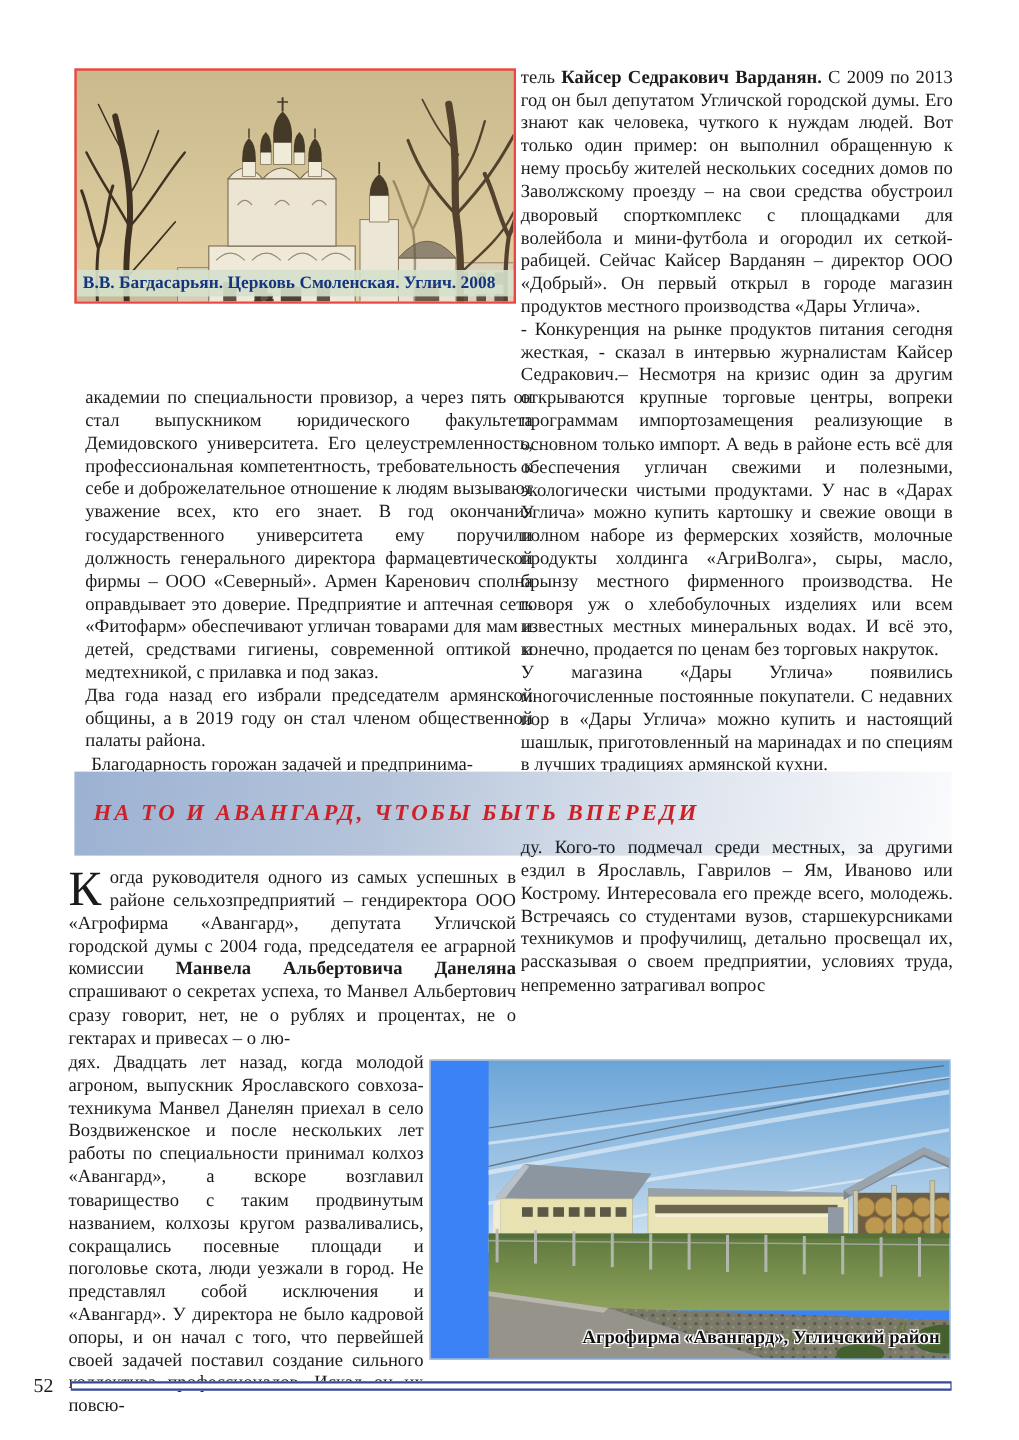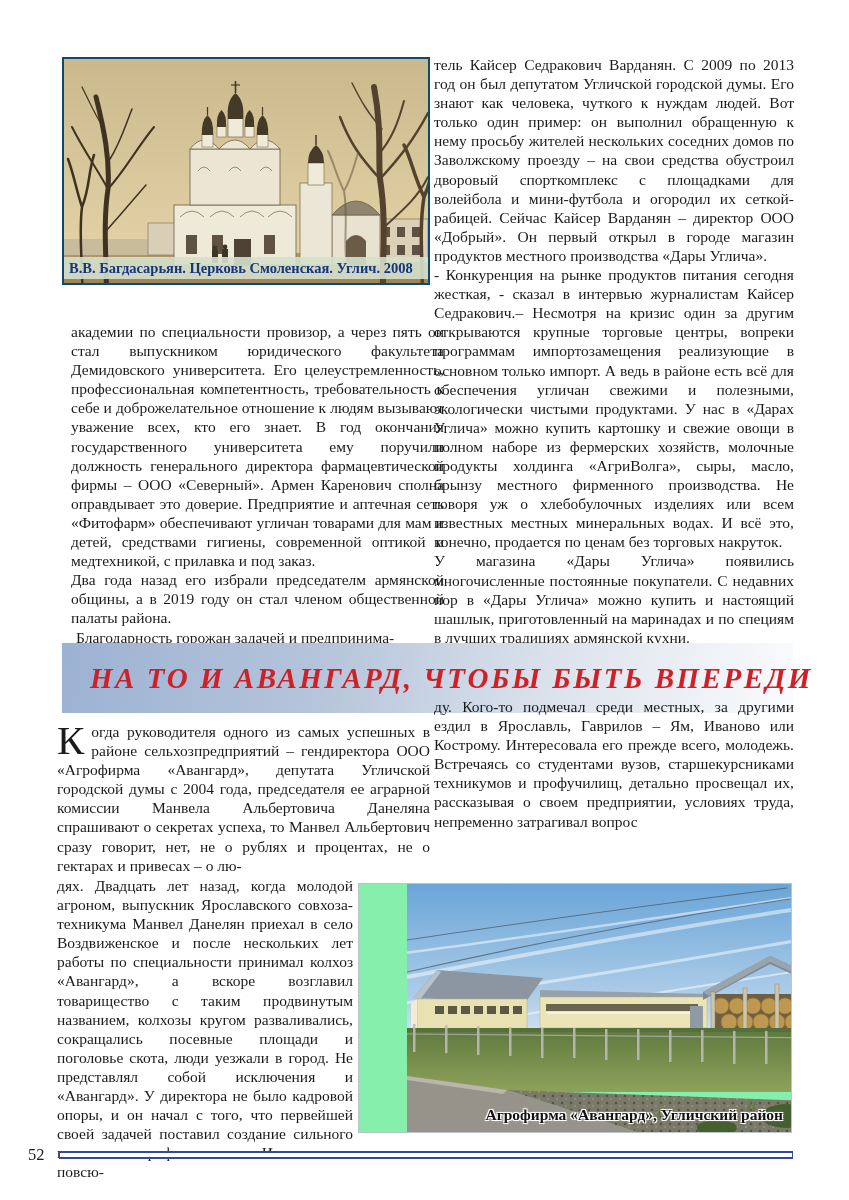"Кайсер Седракович Варданян." .b { font-weight: normal -> bold }
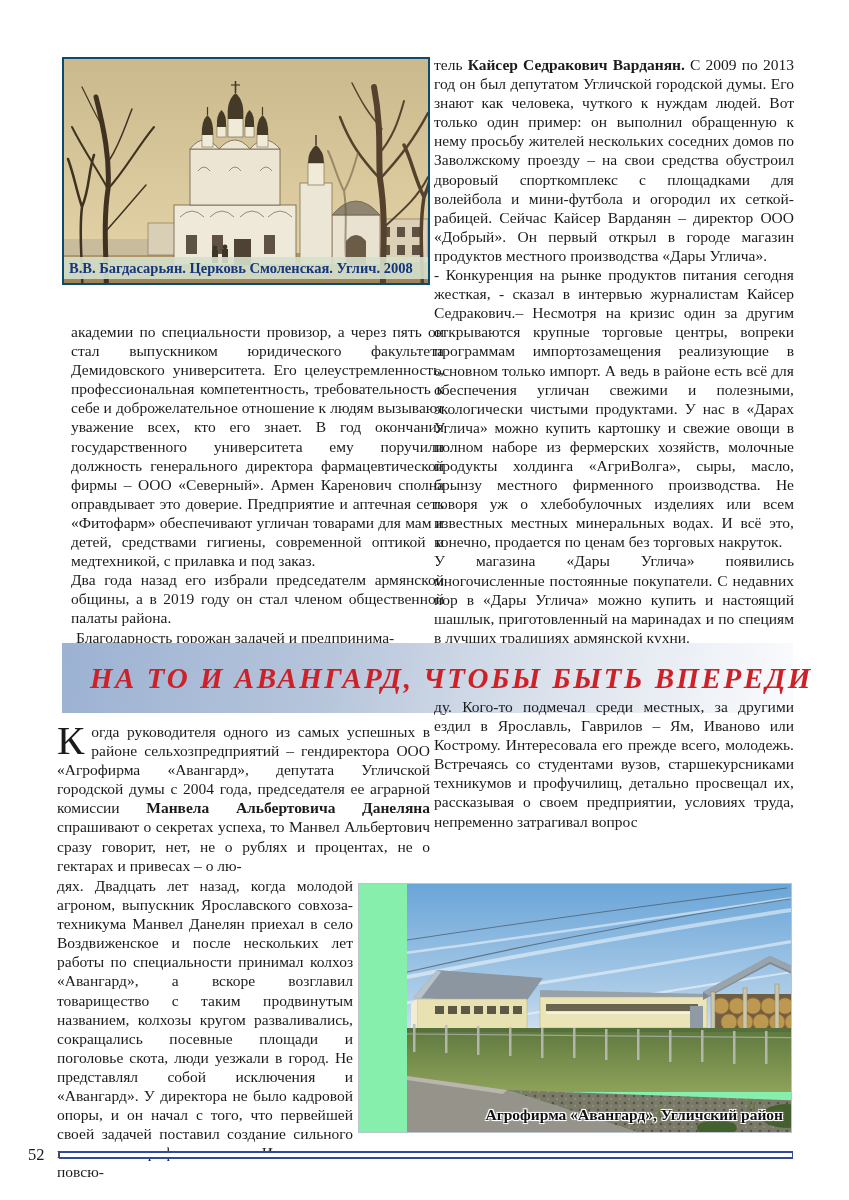"В.В. Багдасарьян. Церковь Смоленская." .painting { border: 2px solid #0c4a6e -> 2px solid #ef4444; height: 228px -> 196px }
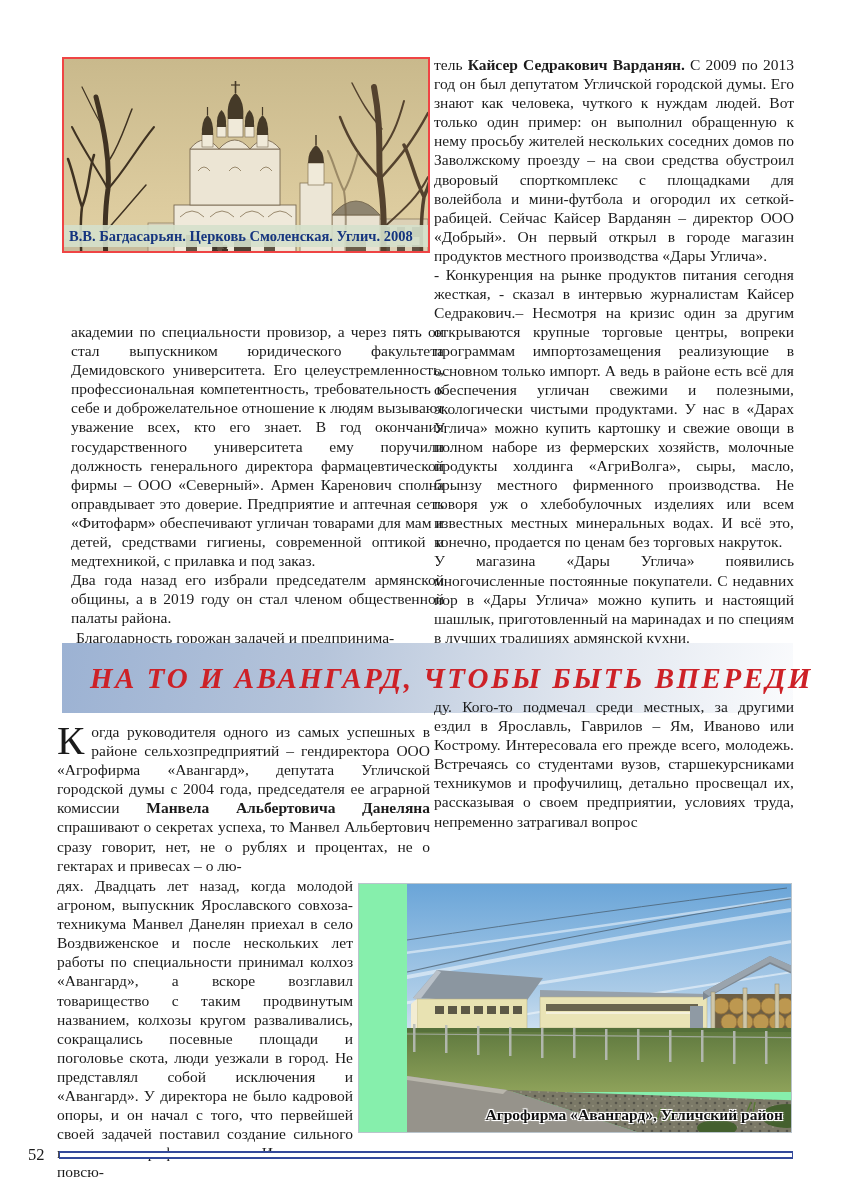"НА ТО И АВАНГАРД, ЧТОБЫ" .banner-text { font-size: 29px -> 19px; padding-left: 28px -> 16px }
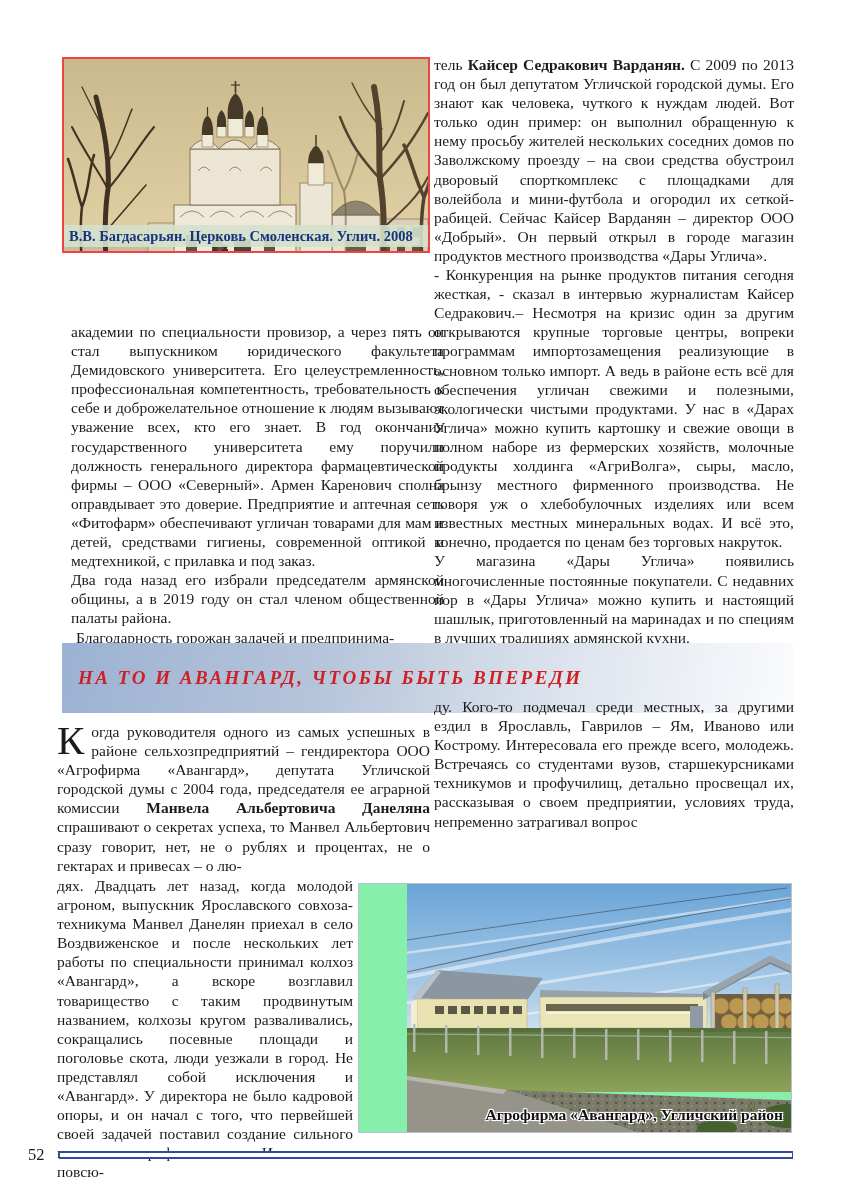"Агрофирма «Авангард», Угличский район" .photo { background: #86efac -> #3b82f6 }
